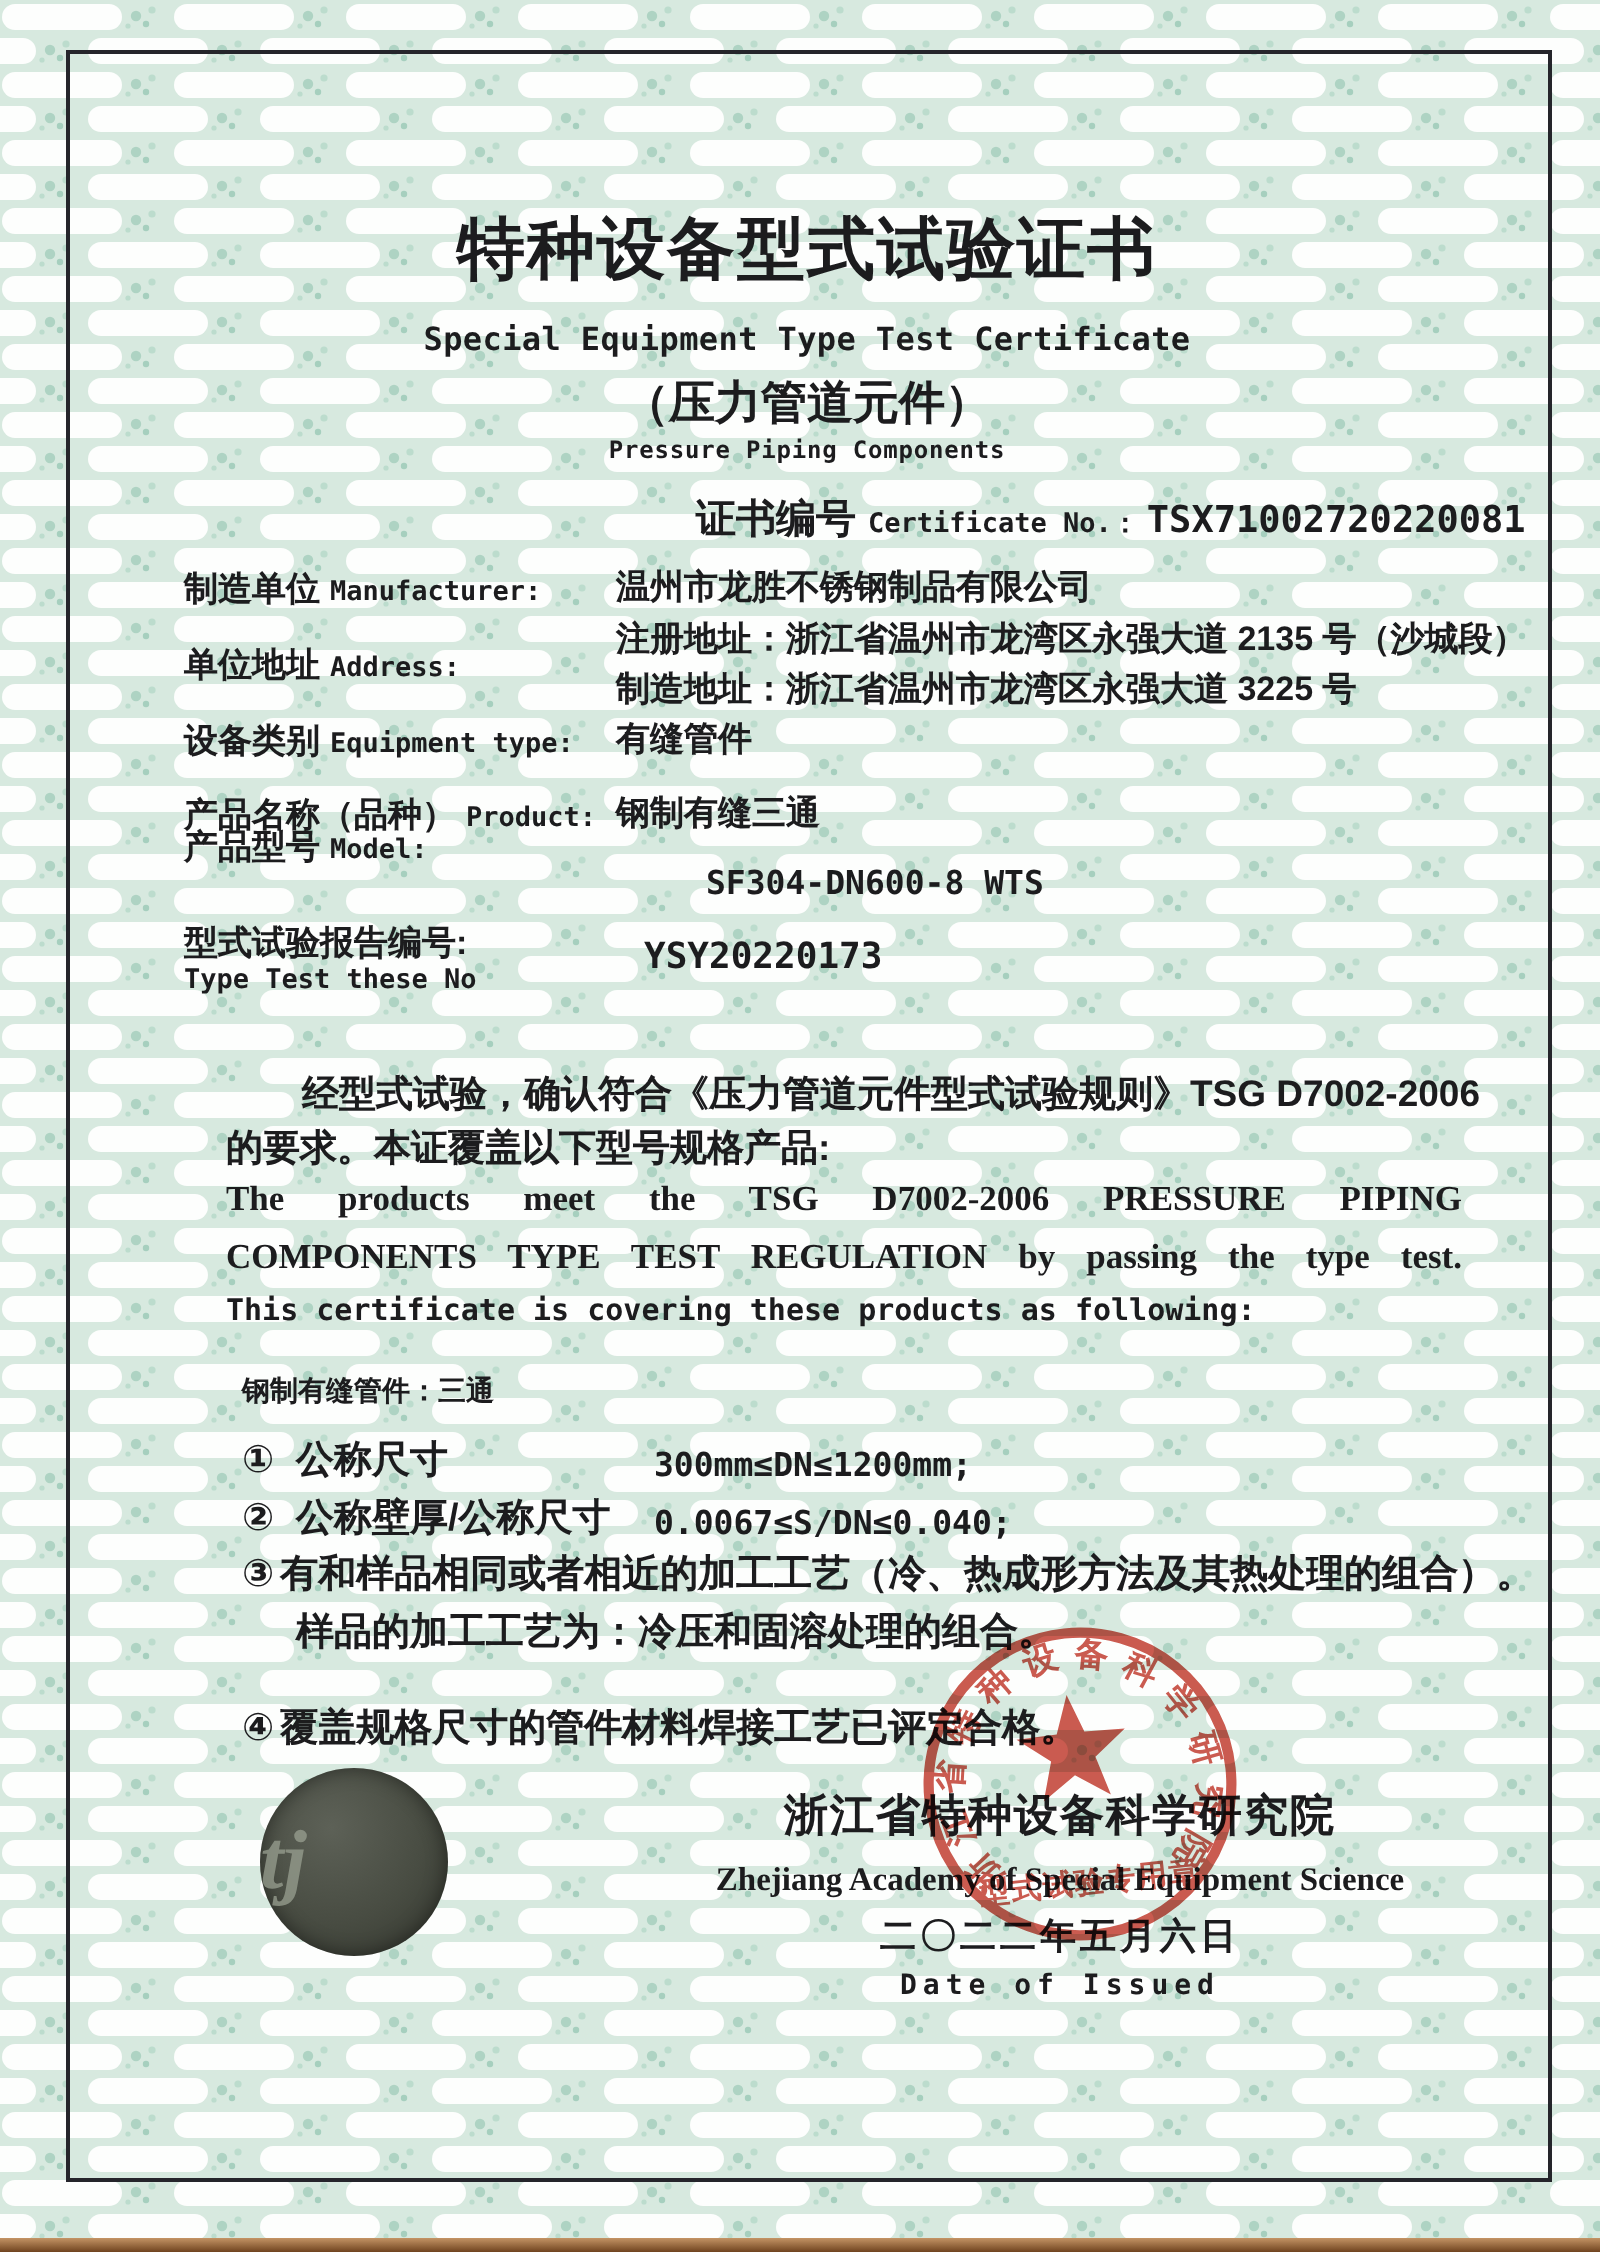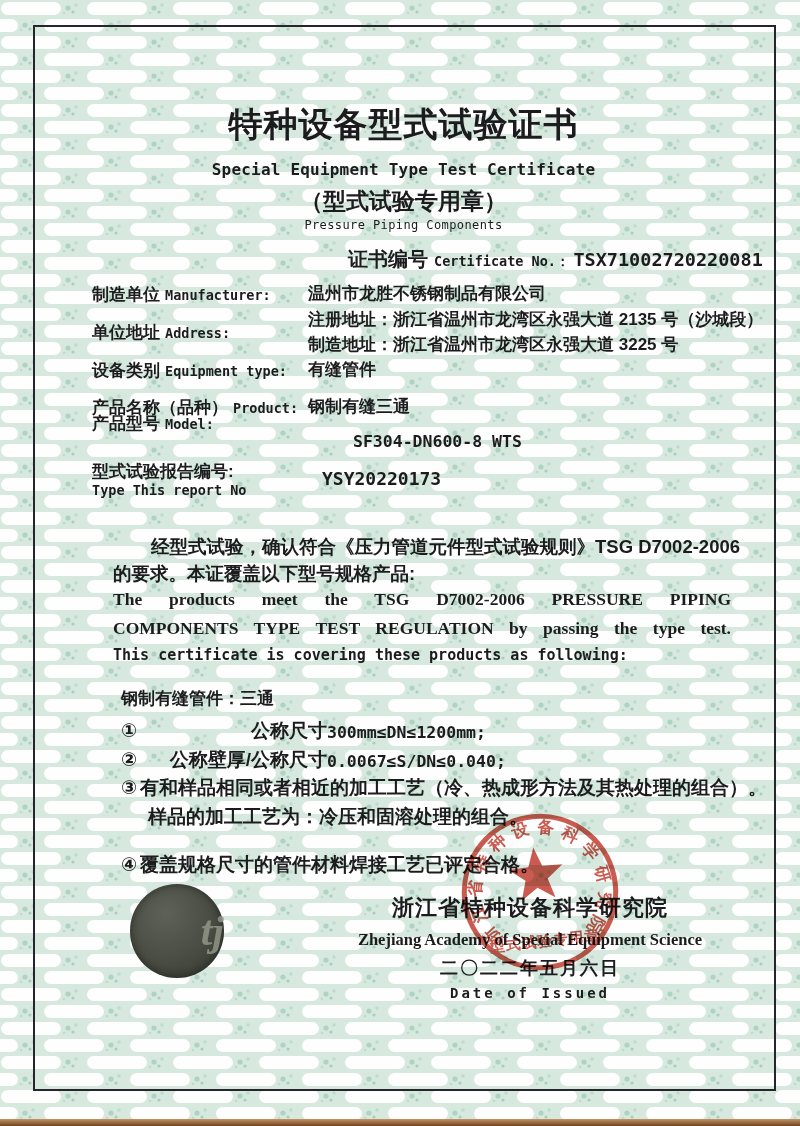"（型式试验专用章）" div.abs { text: 型式试验专用章 -> 压力管道元件 }
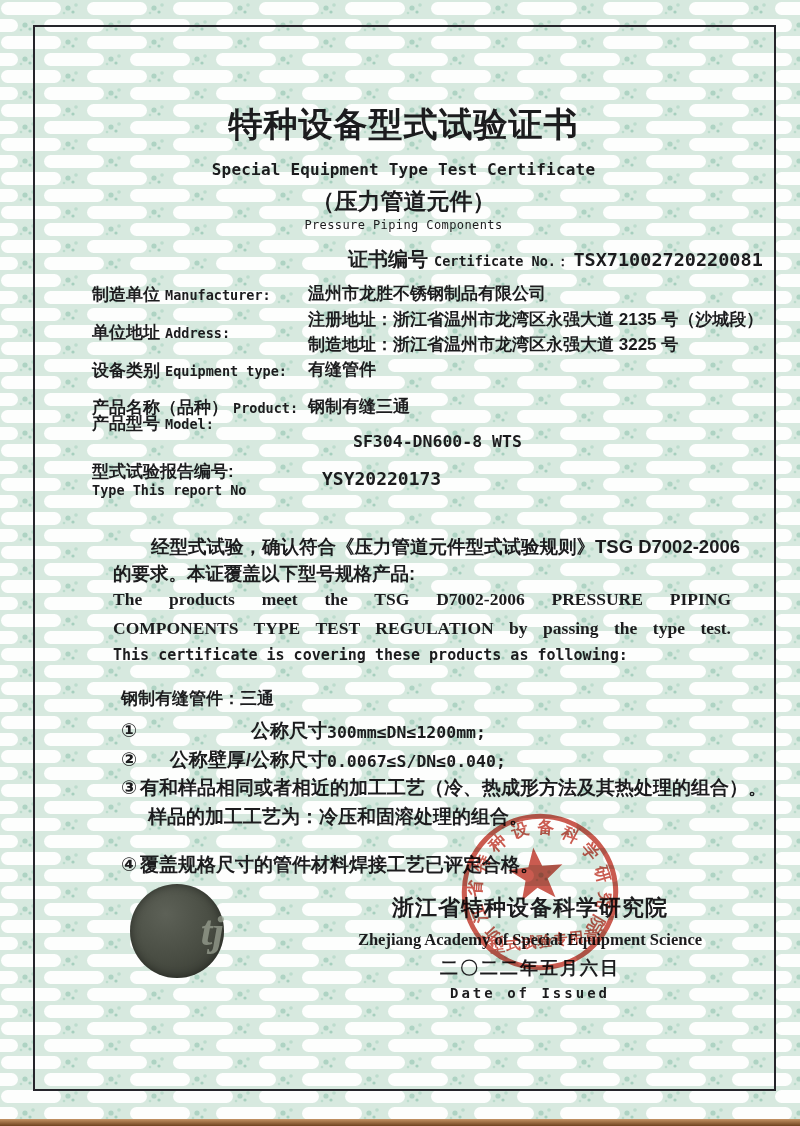"Pressure Piping Components" .subtitle-en { font-weight: 400 -> 700 }
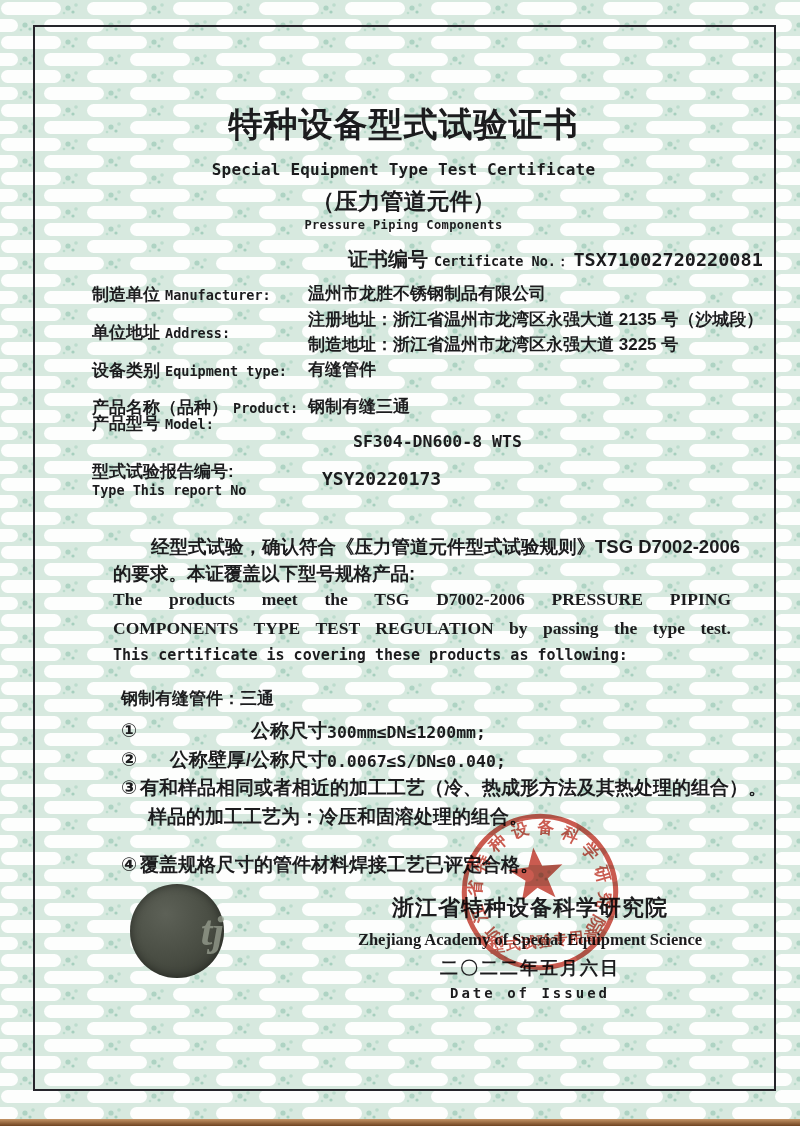"Type This report No" div.abs { text: This report -> Test these }
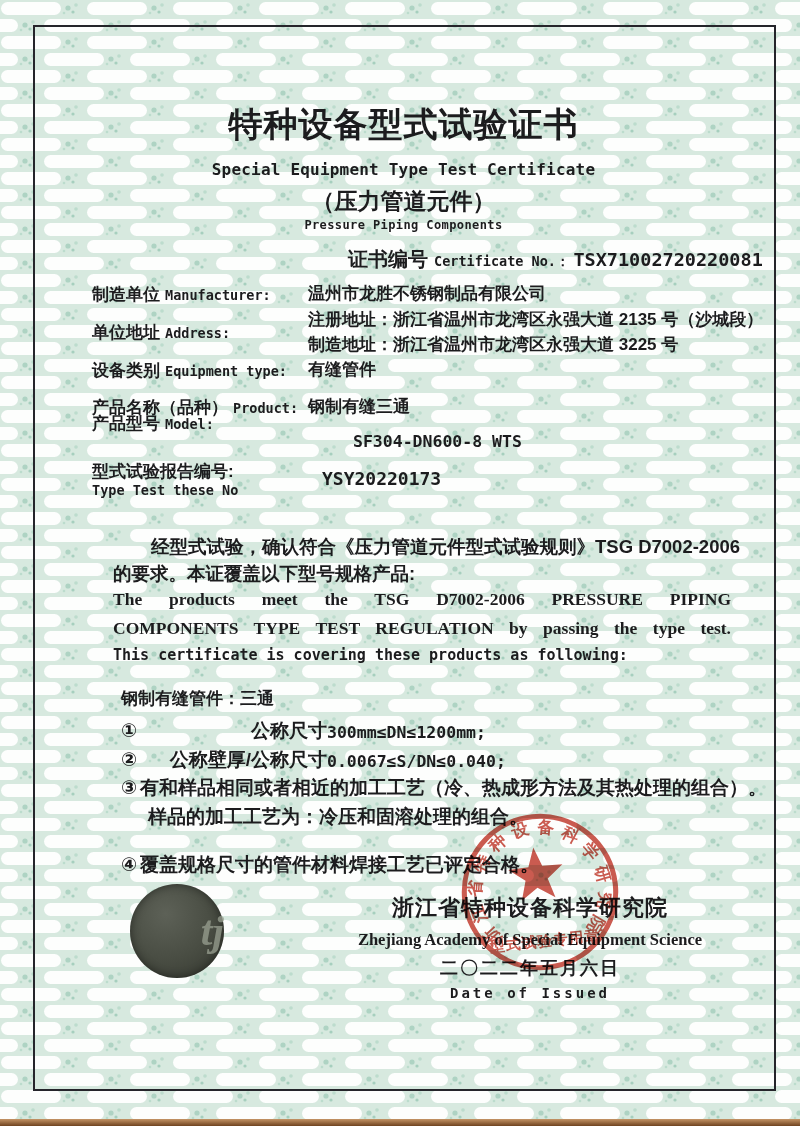"钢制有缝管件：三通" .cov-head { font-size: 17px -> 14px }
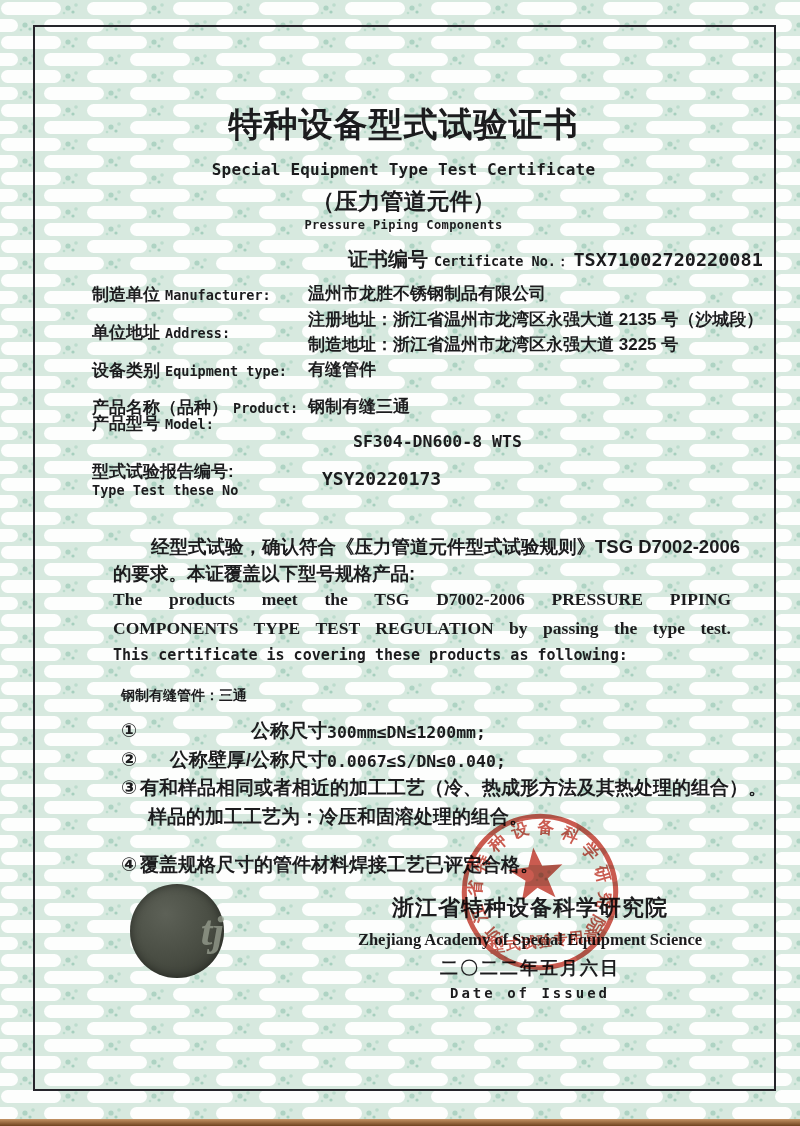"公称尺寸" .pitem-cols .pname { text-align: right -> none }
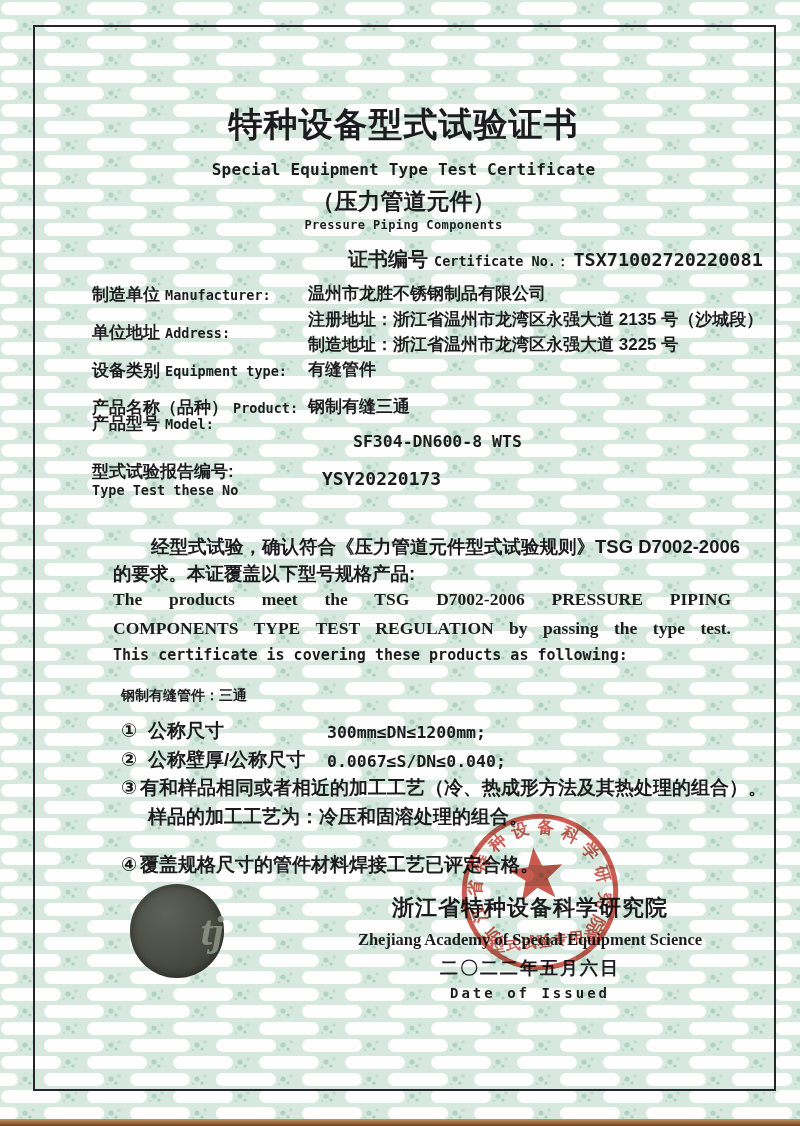"tj" .logo { justify-content: flex-end -> flex-start }
